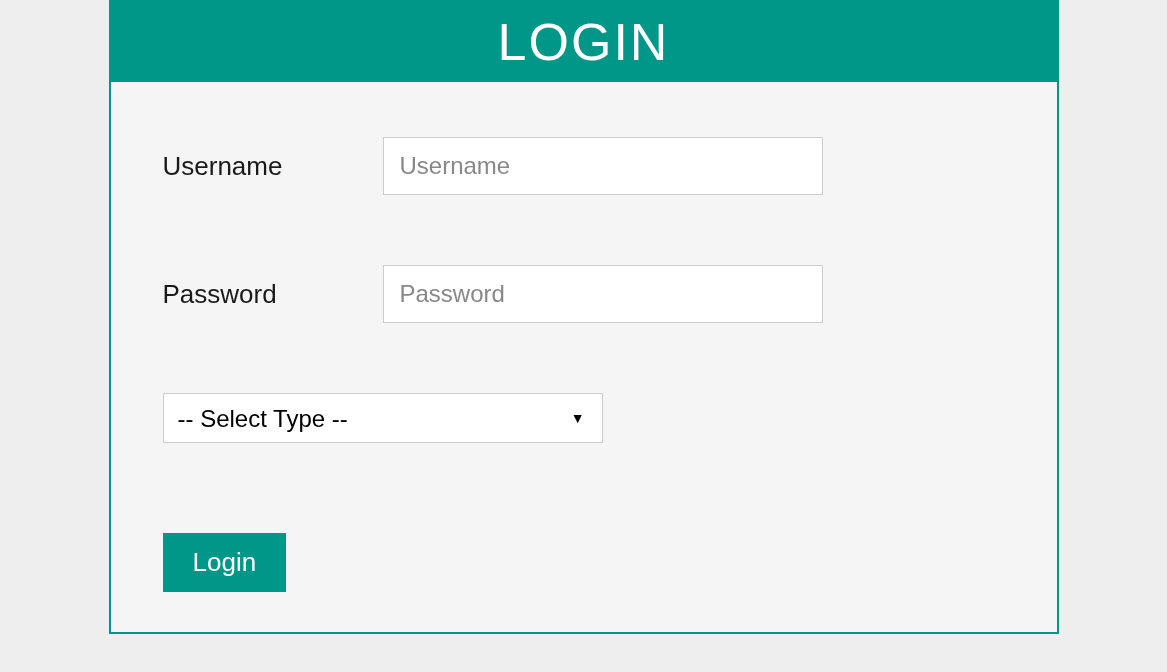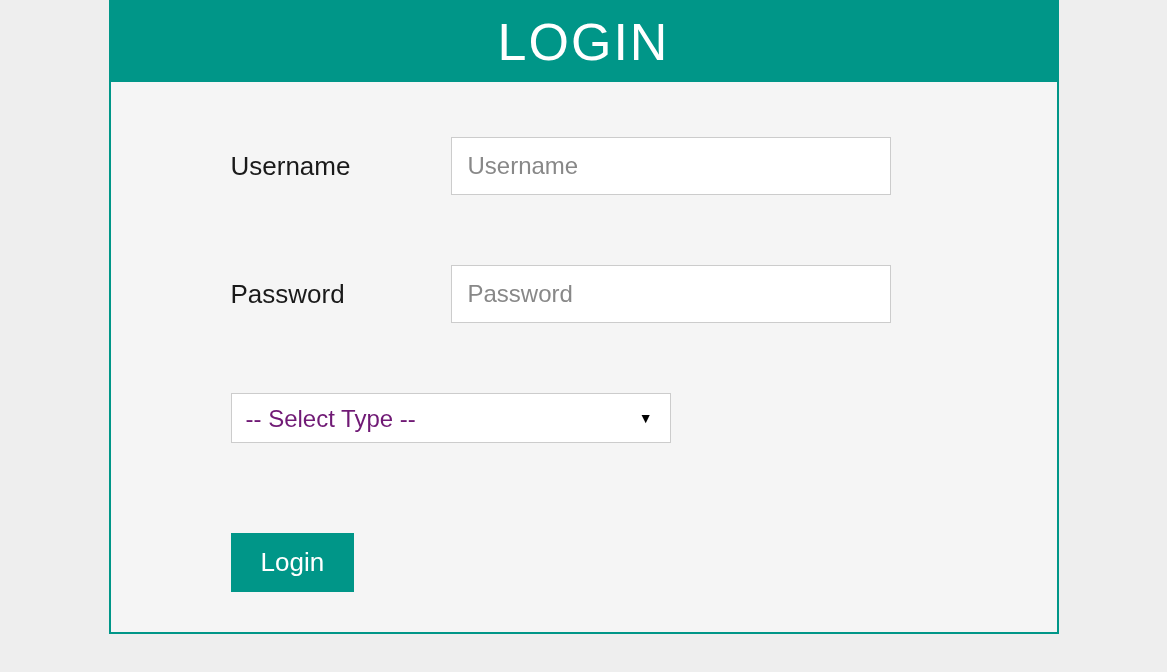"Username" .login-body { padding: 55px 85px 40px 120px -> 55px 85px 40px 52px }
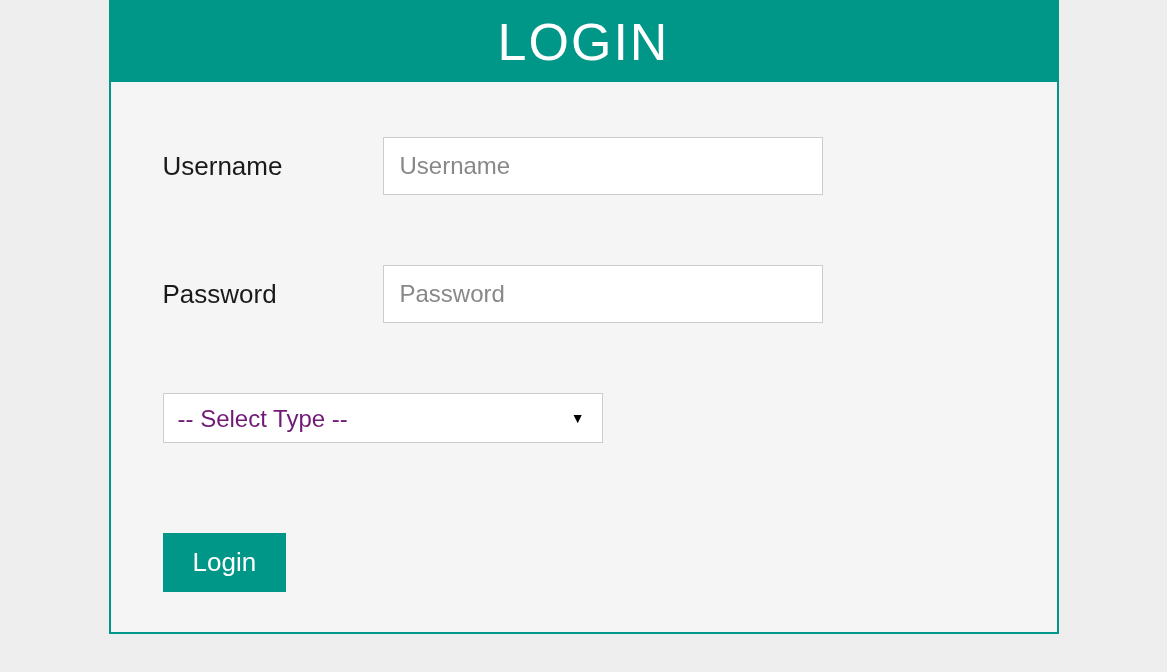"-- Select Type --" .form-select { color: #701a75 -> #000000 }
